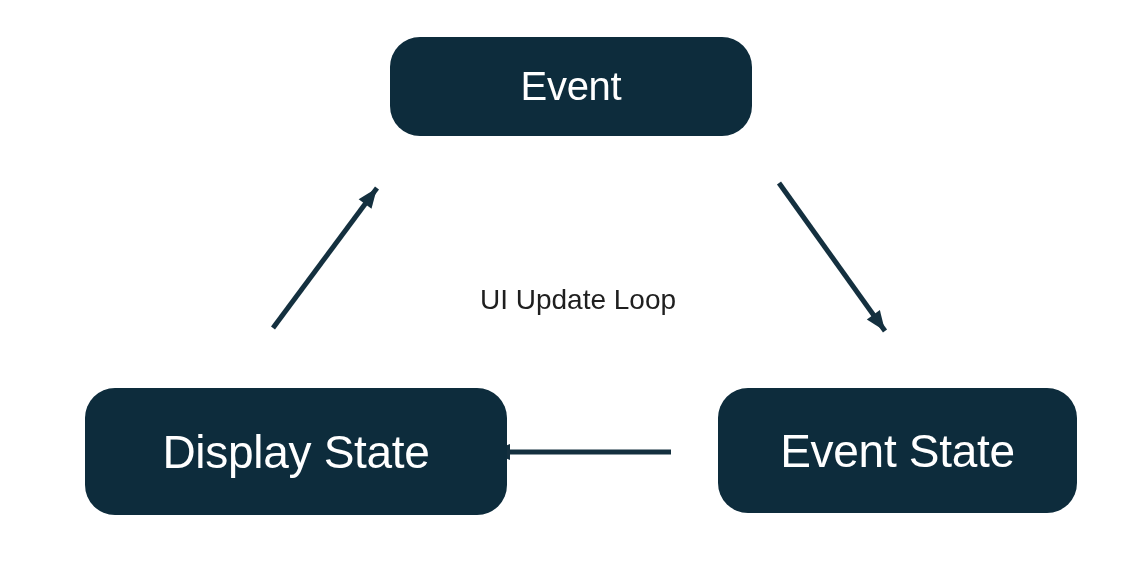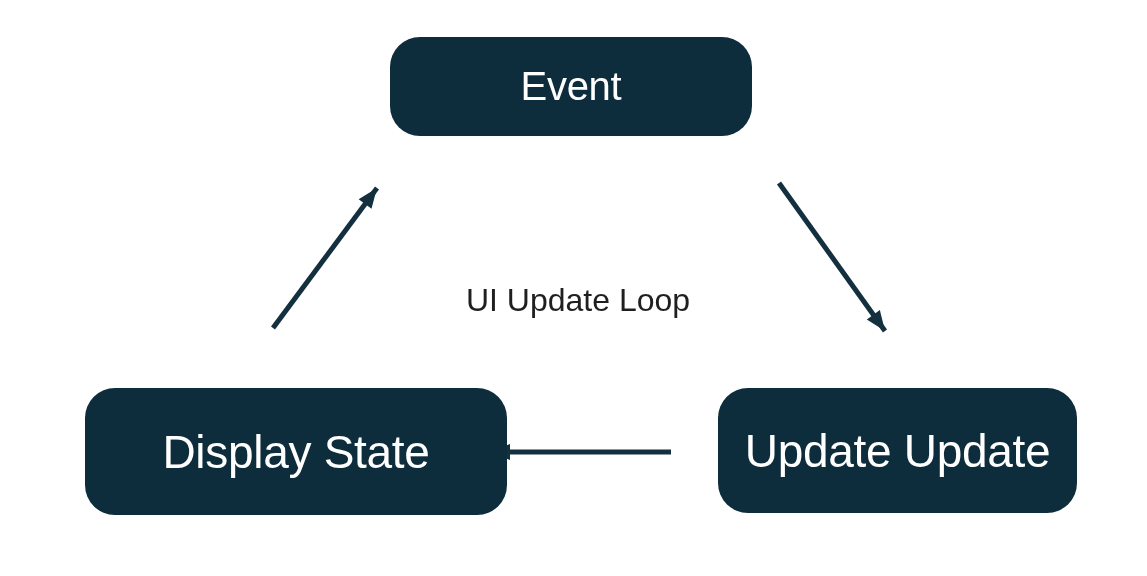"UI Update Loop" .loop-label { font-size: 32px -> 28px }
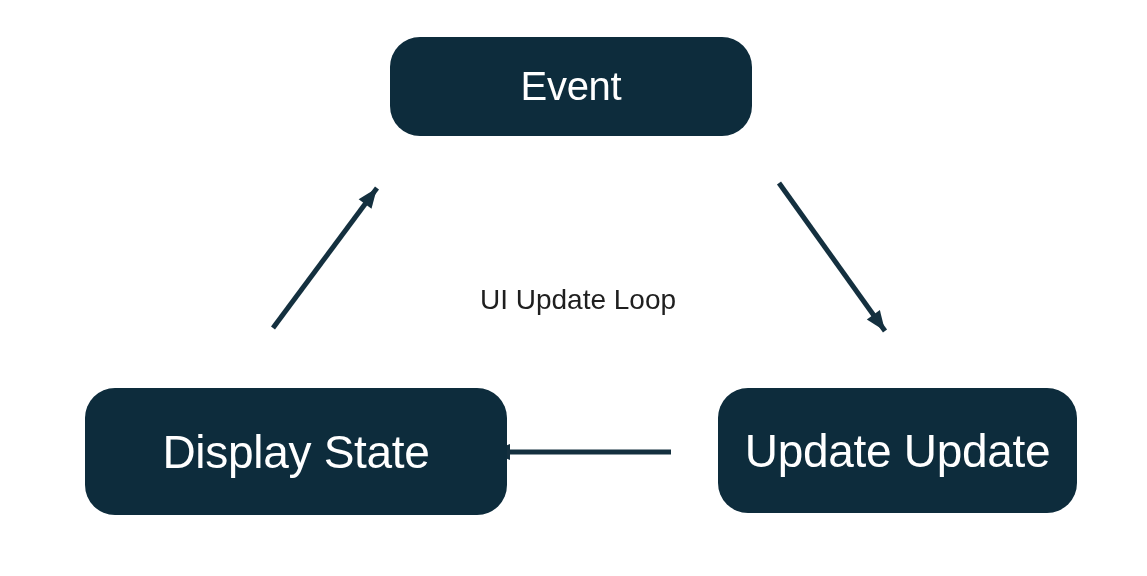"Update Update" span { text: Update Update -> Event State }
